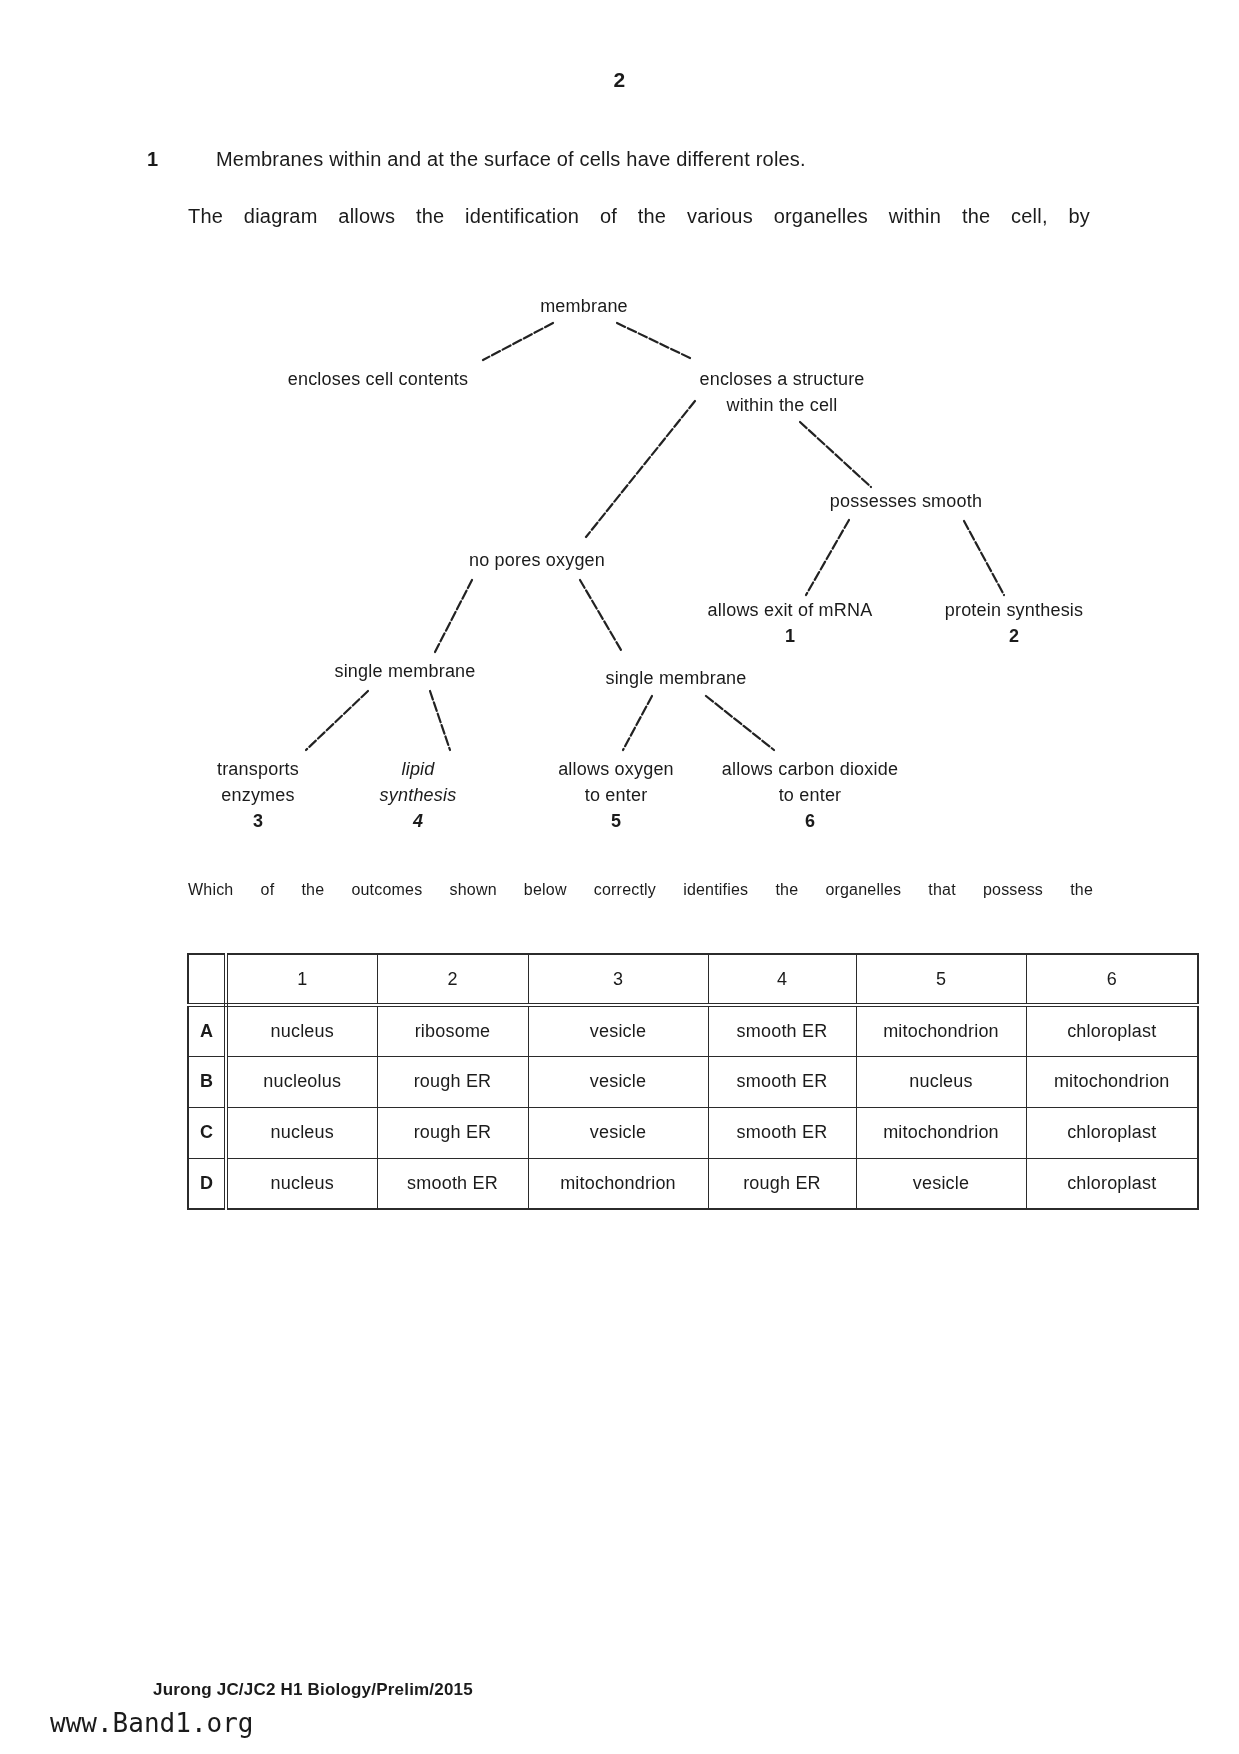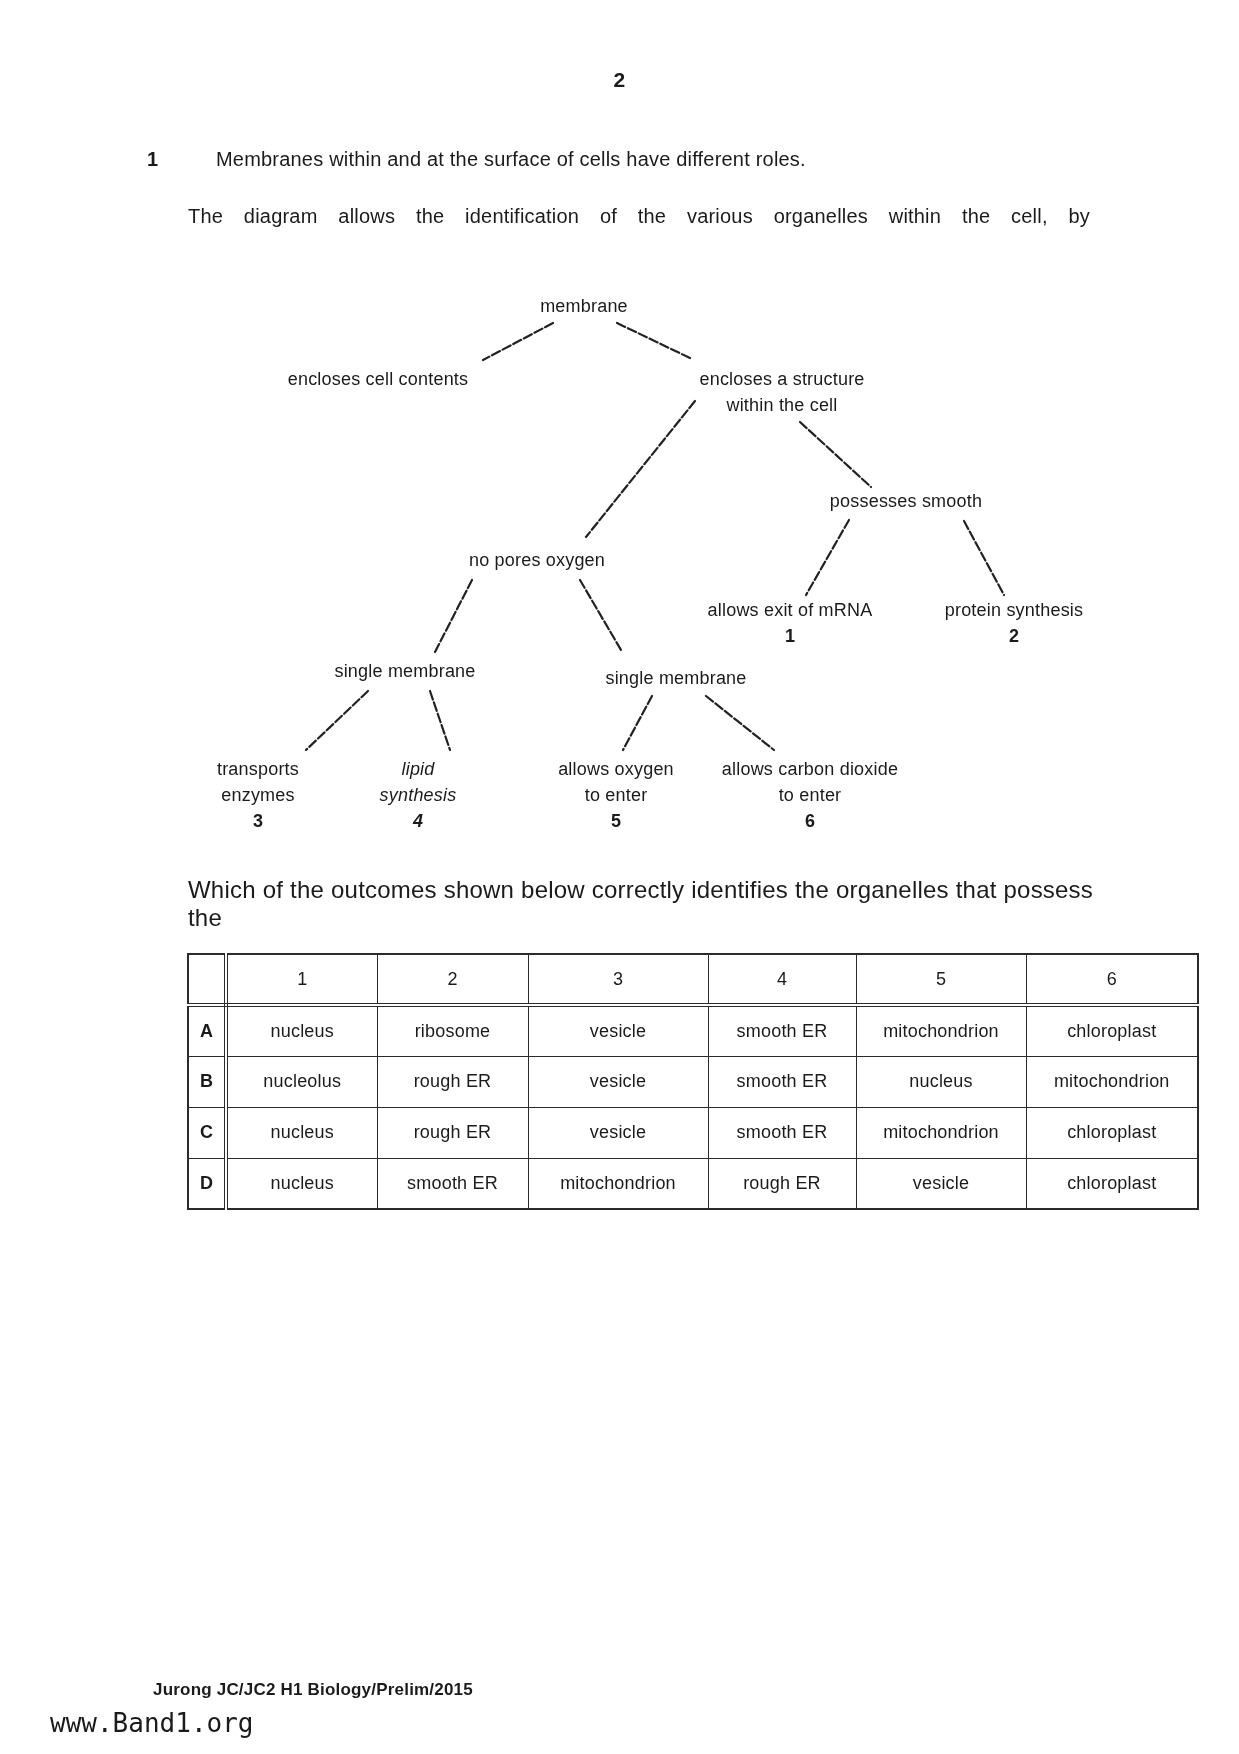"Which of the outcomes shown" .q-prompt { font-size: 24px -> 16px }
